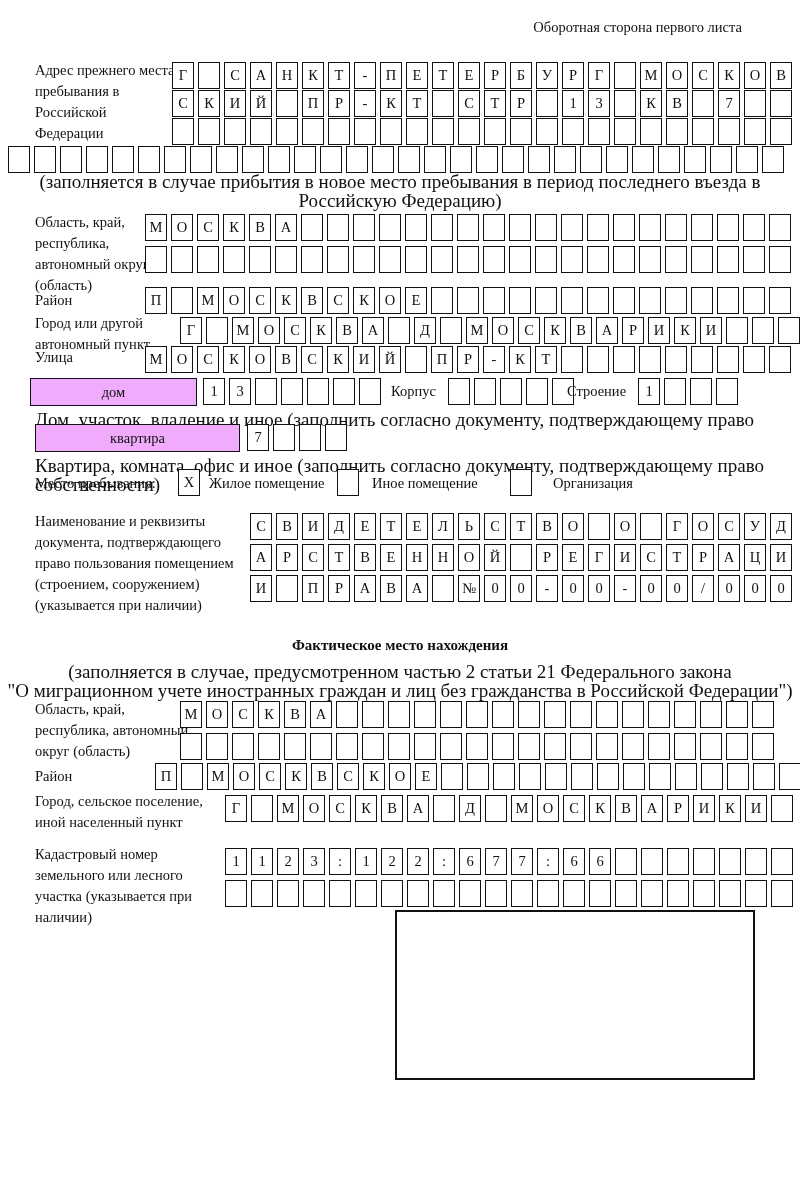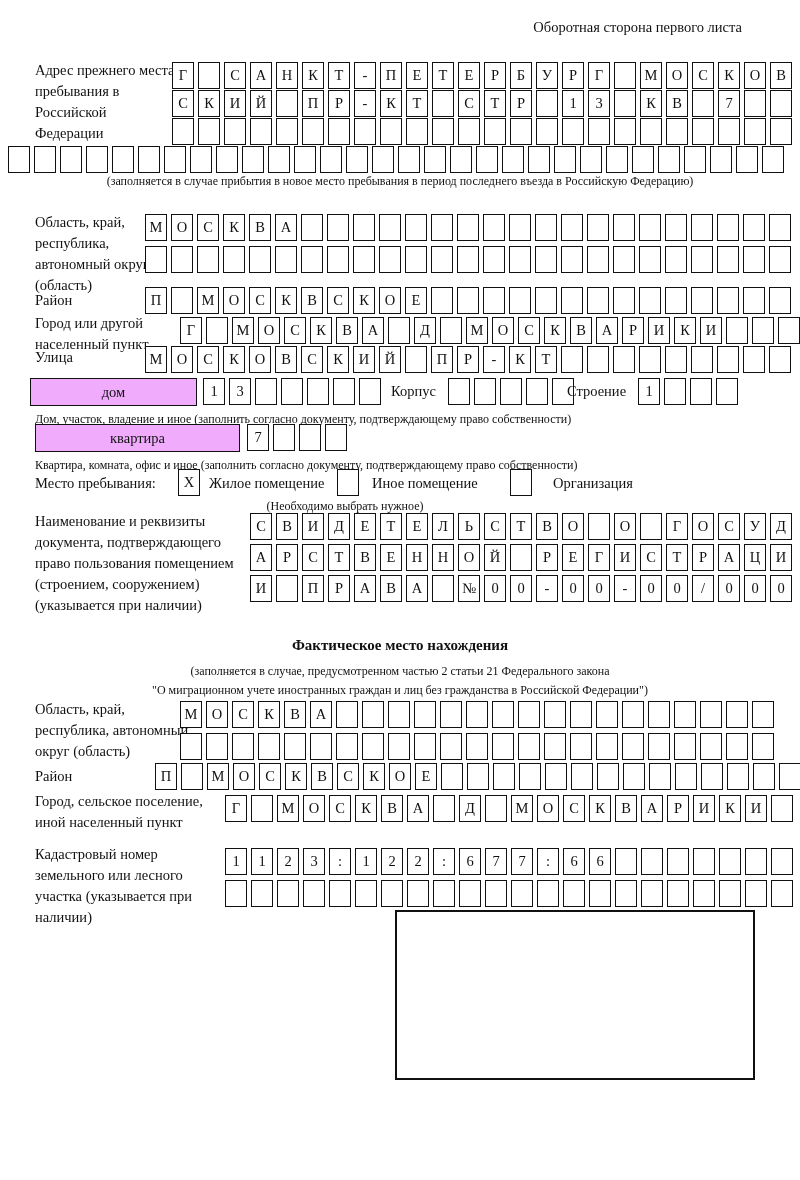"(заполняется в случае прибытия в" .cap { font-size: 12px -> 19px }
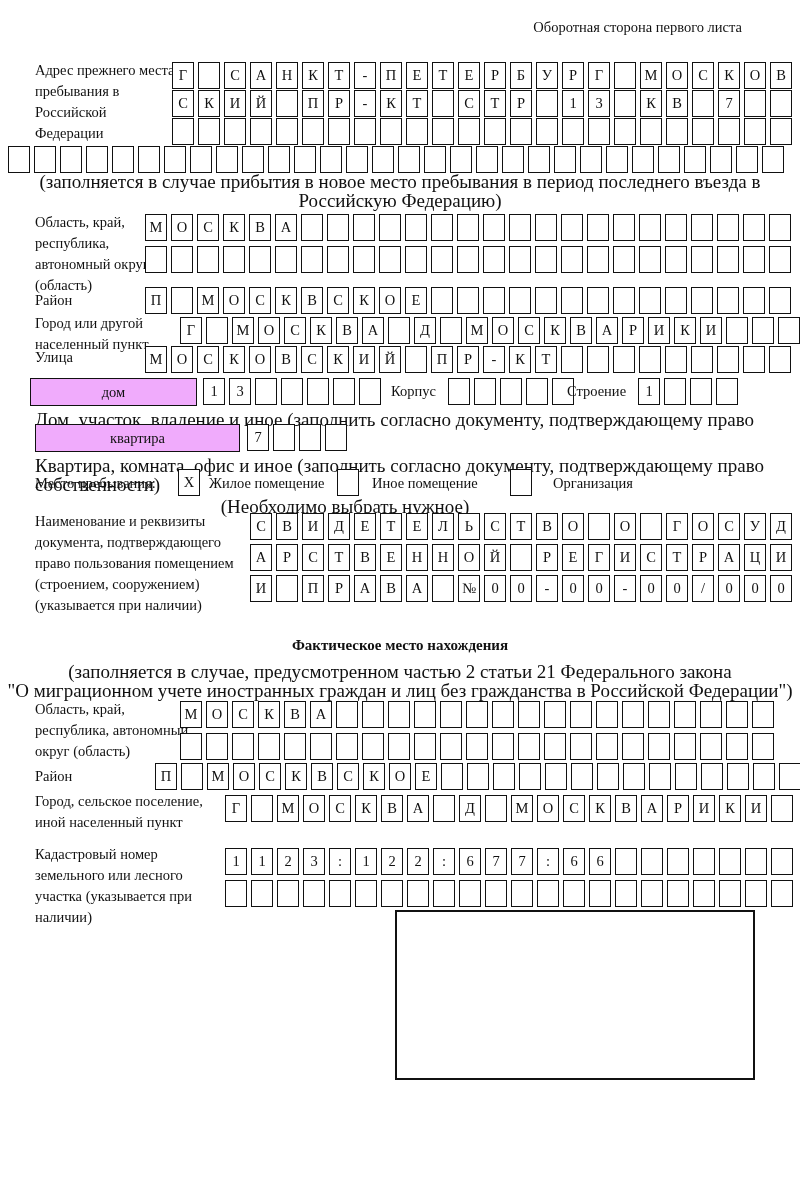"Город или другой населенный пункт" div.abs { text: населенный -> автономный }
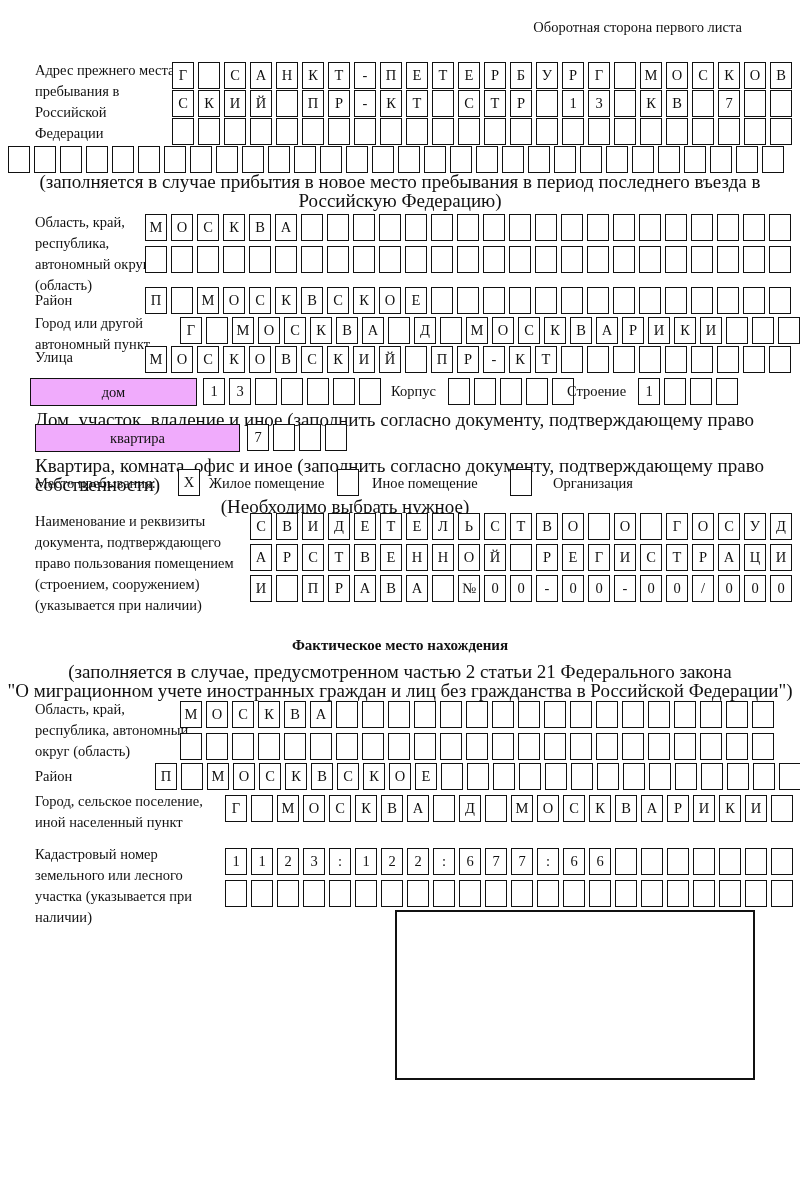"(Необходимо выбрать нужное)" div.abs { html: <div>(Необходимо выбрать нужное)</div> -> none }
